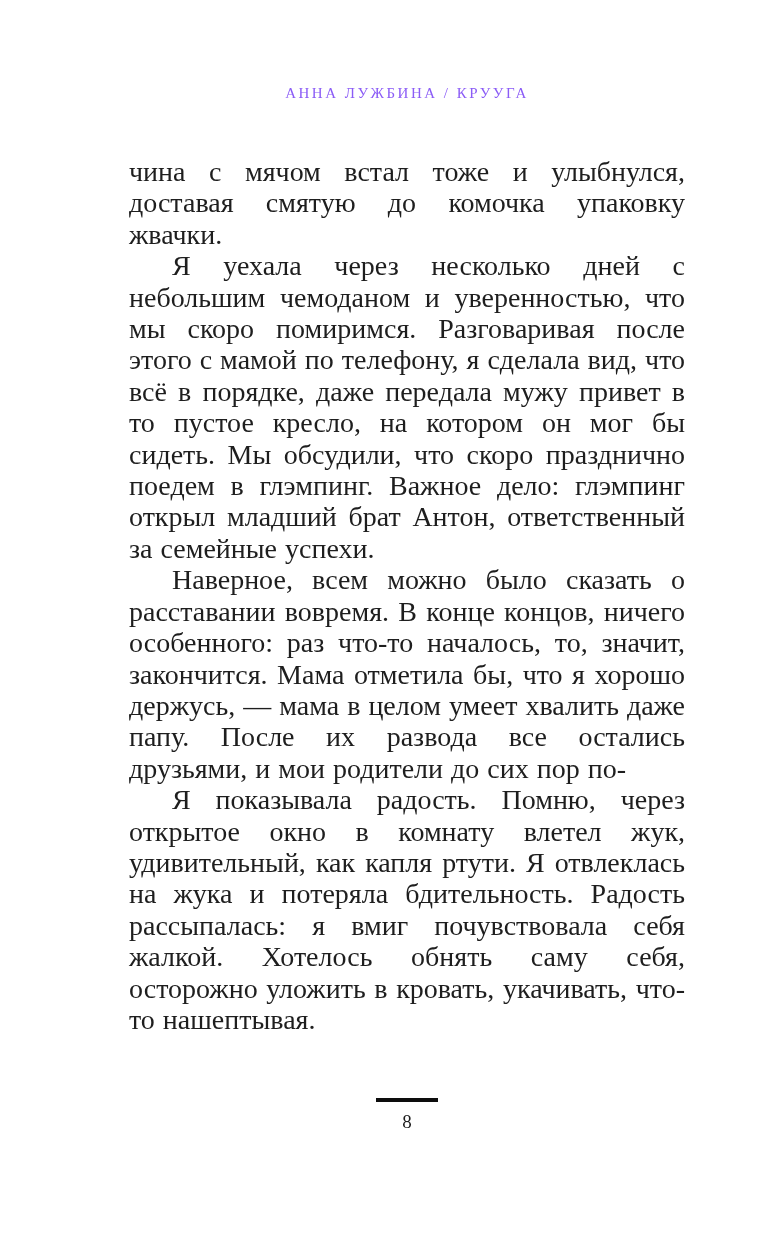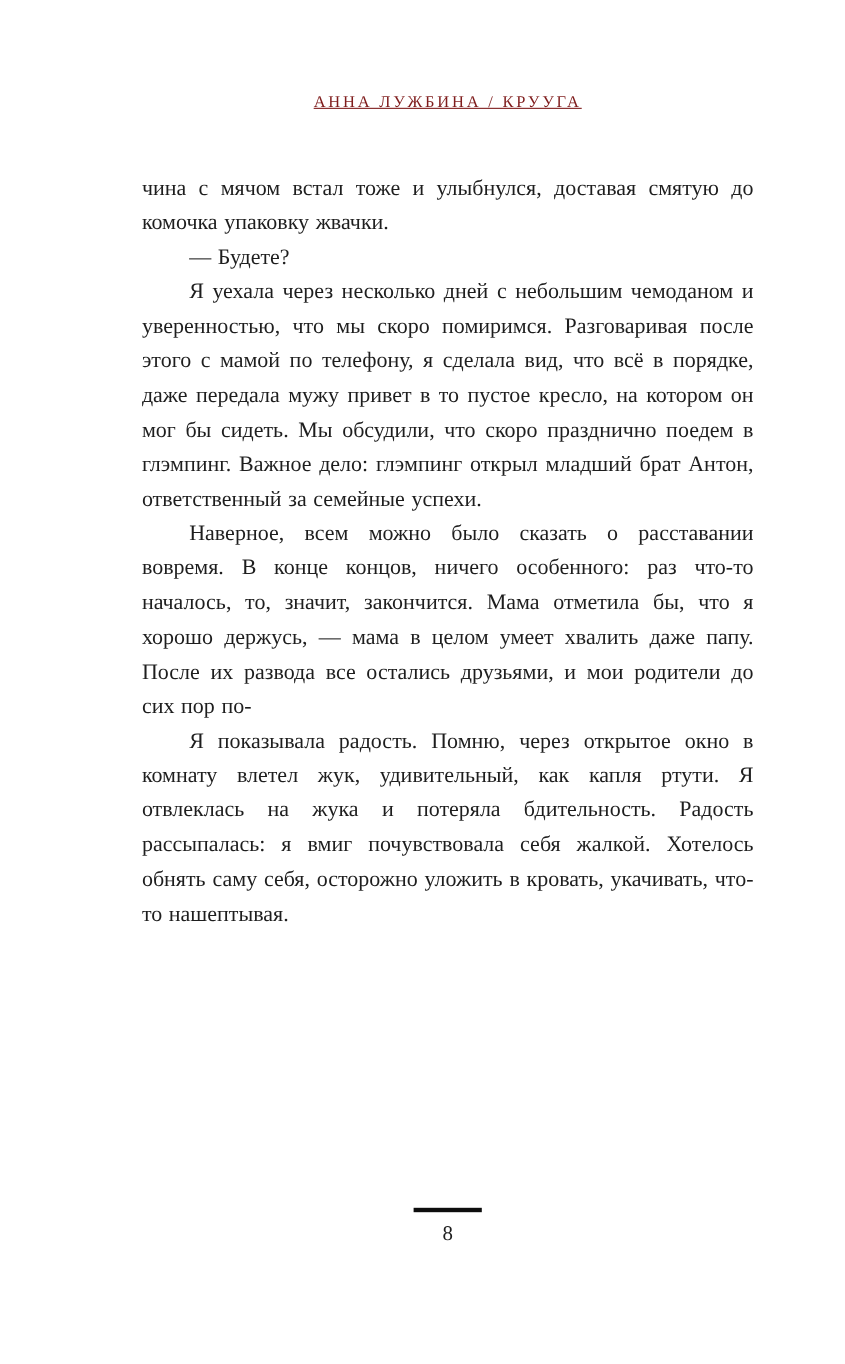"АННА ЛУЖБИНА / КРУУГА" .running-head { color: #7f1d1d -> #8b5cf6; text-decoration: underline -> none }
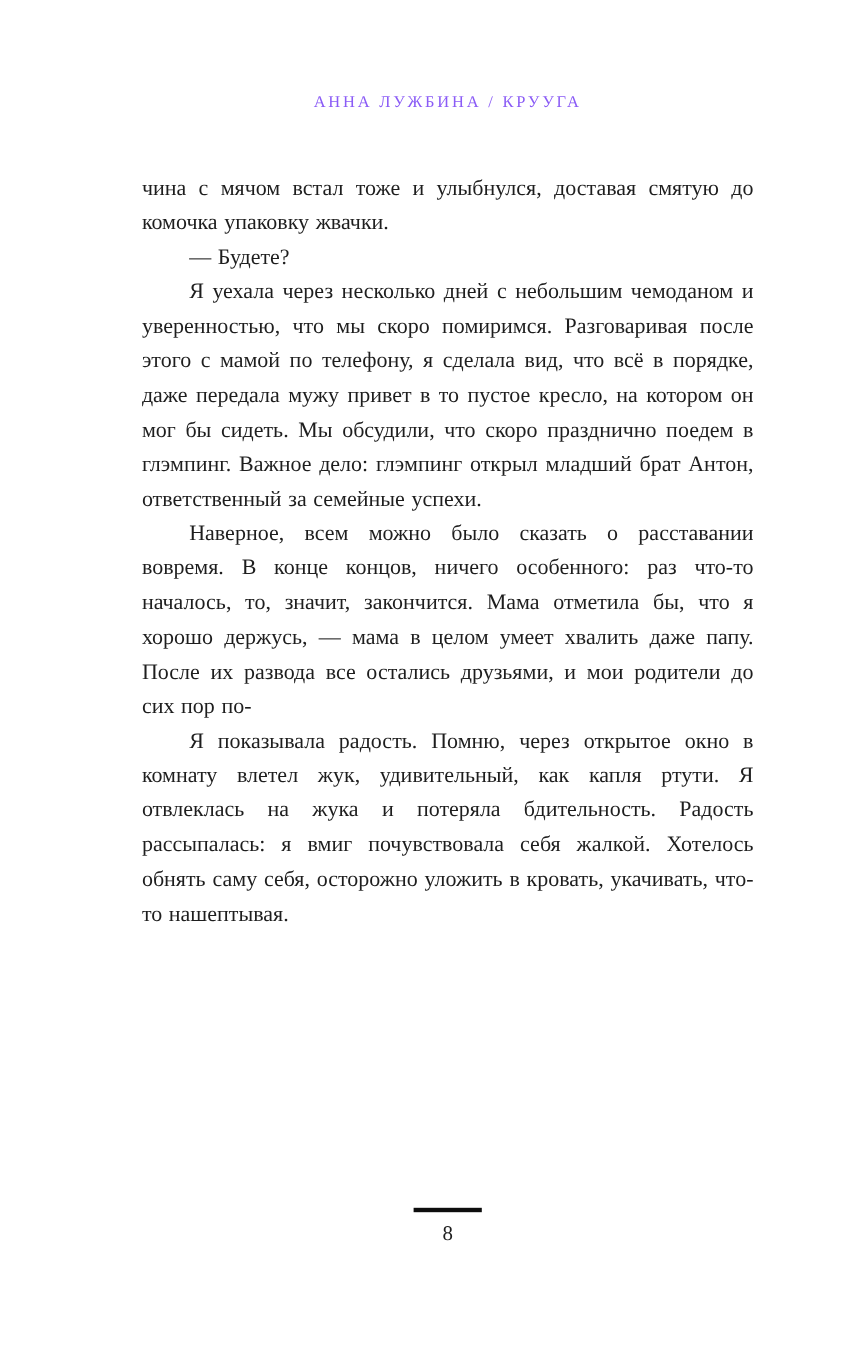"чина с мячом встал тоже" .para { font-size: 20px -> 28px }
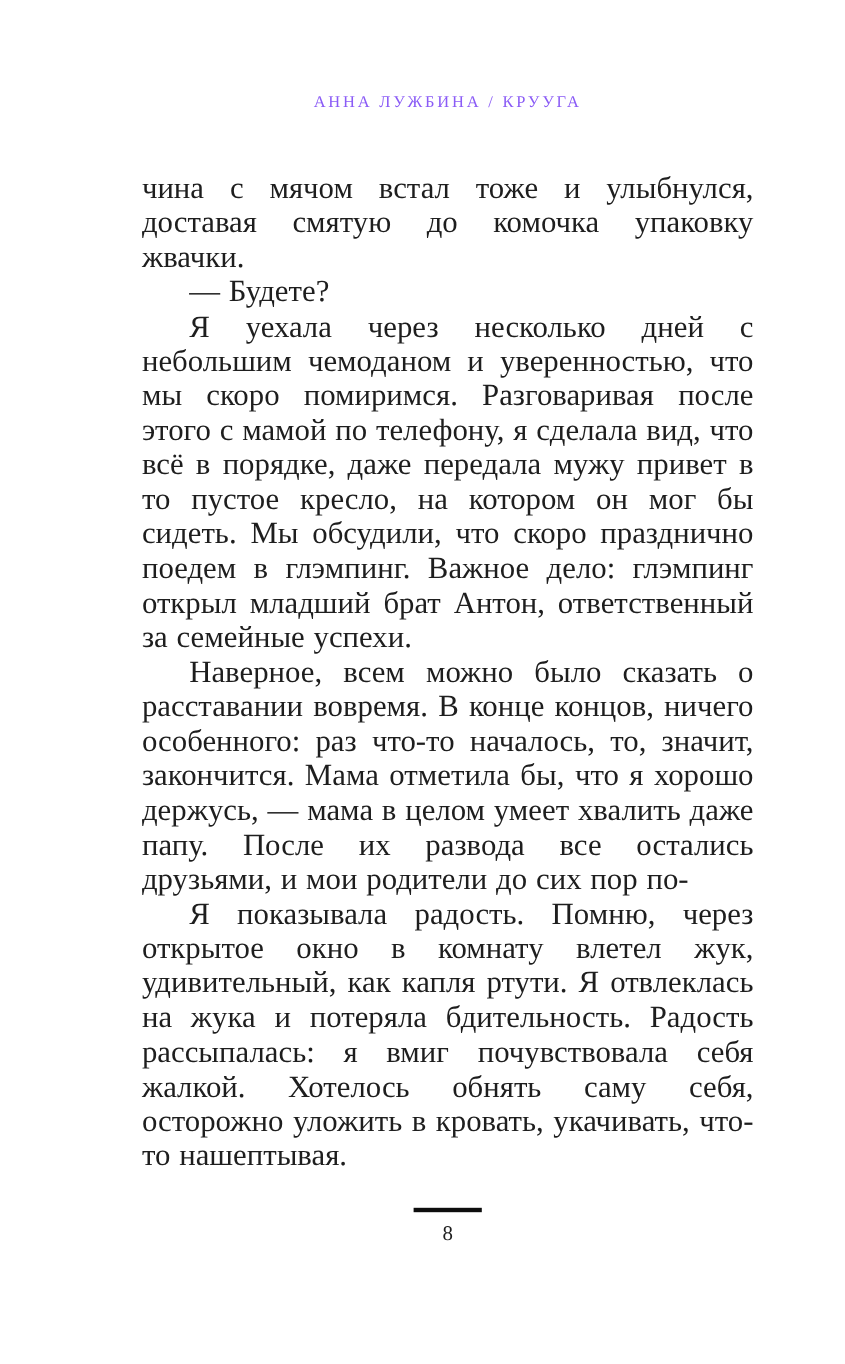"— Будете?" p.para { html: <p>— Будете?</p> -> none }
